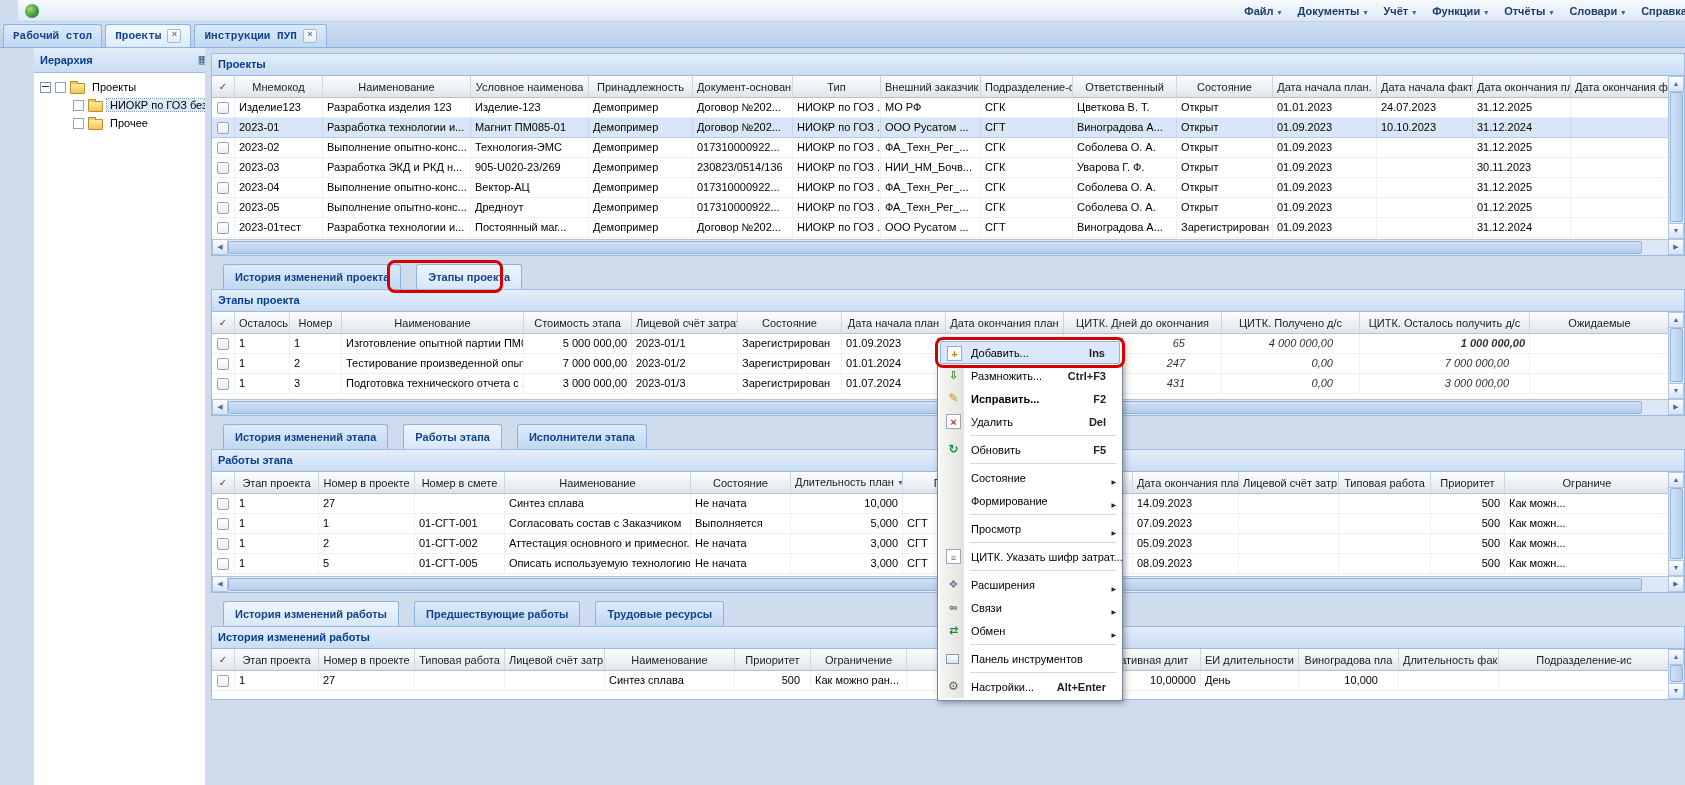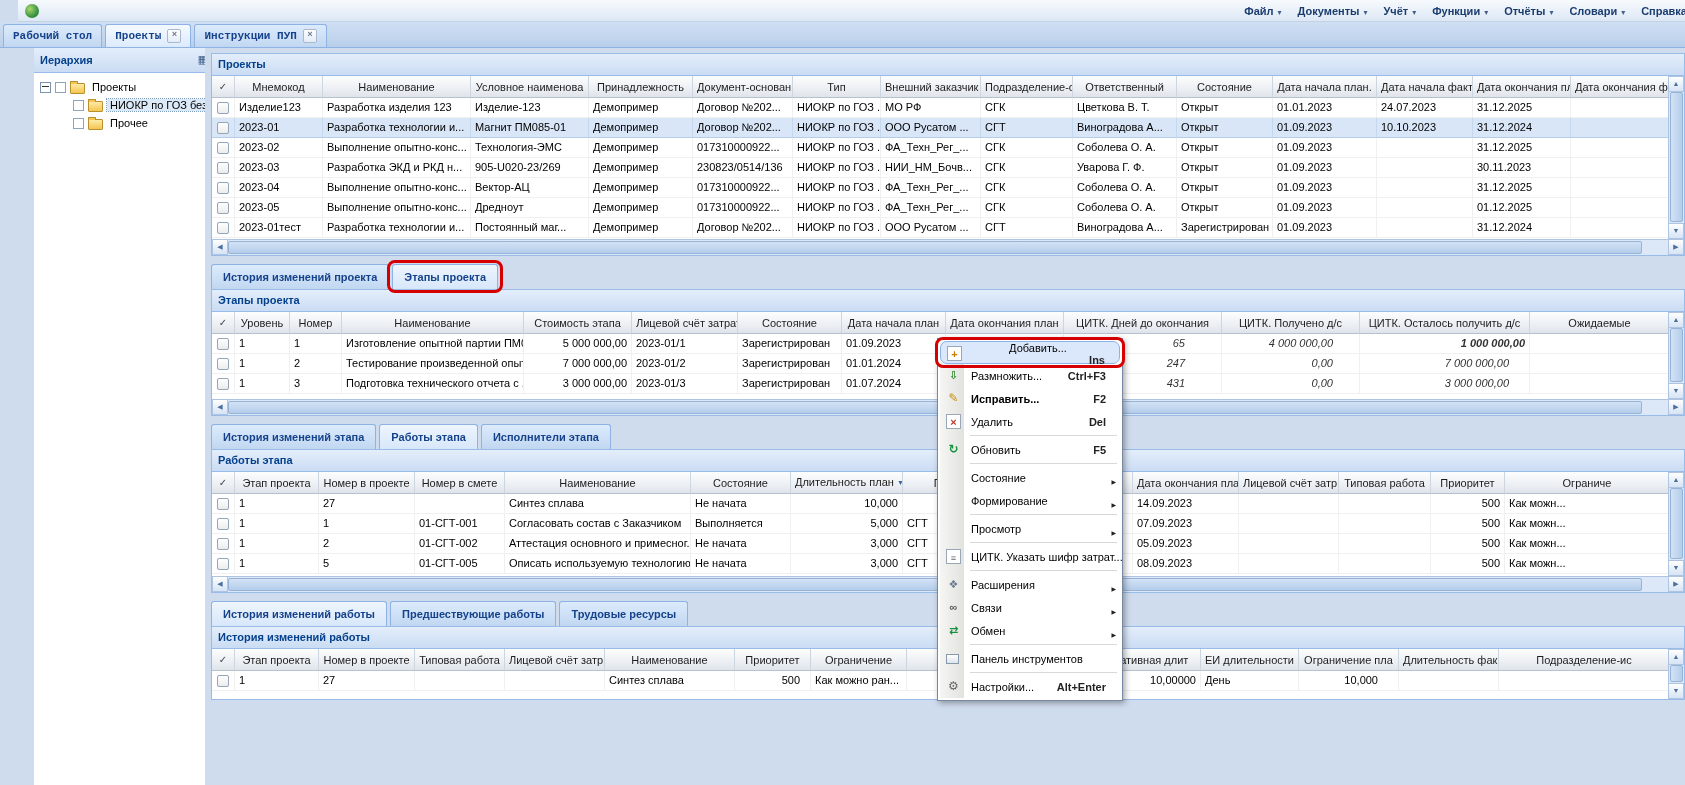"История изменений проекта" .inner-tab { margin-left: none -> 12px }
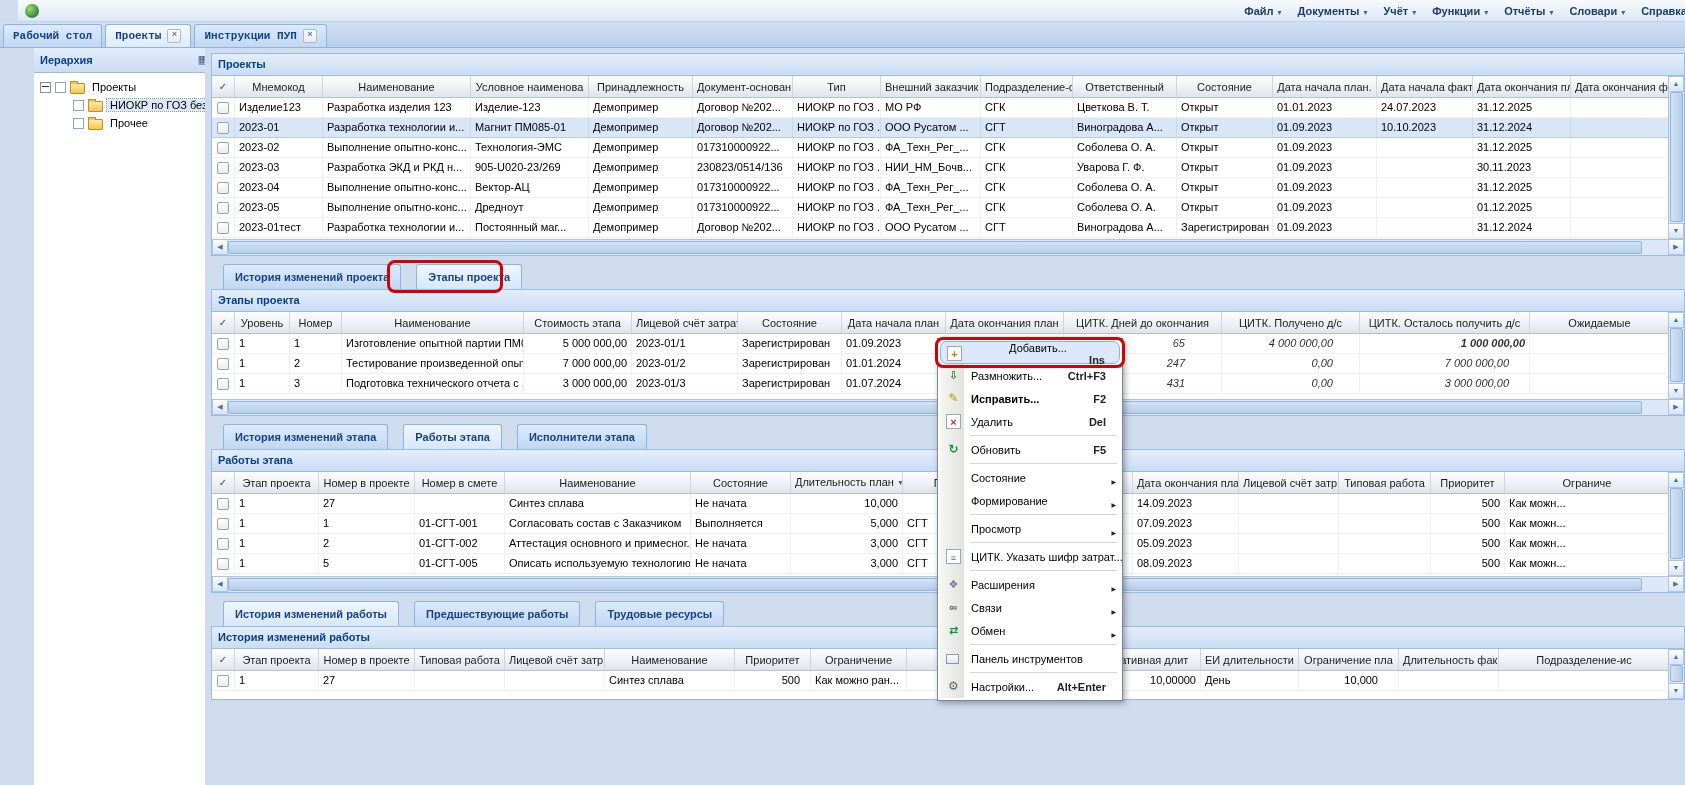"Уровень" span.hdr-label { text: Уровень -> Осталось }
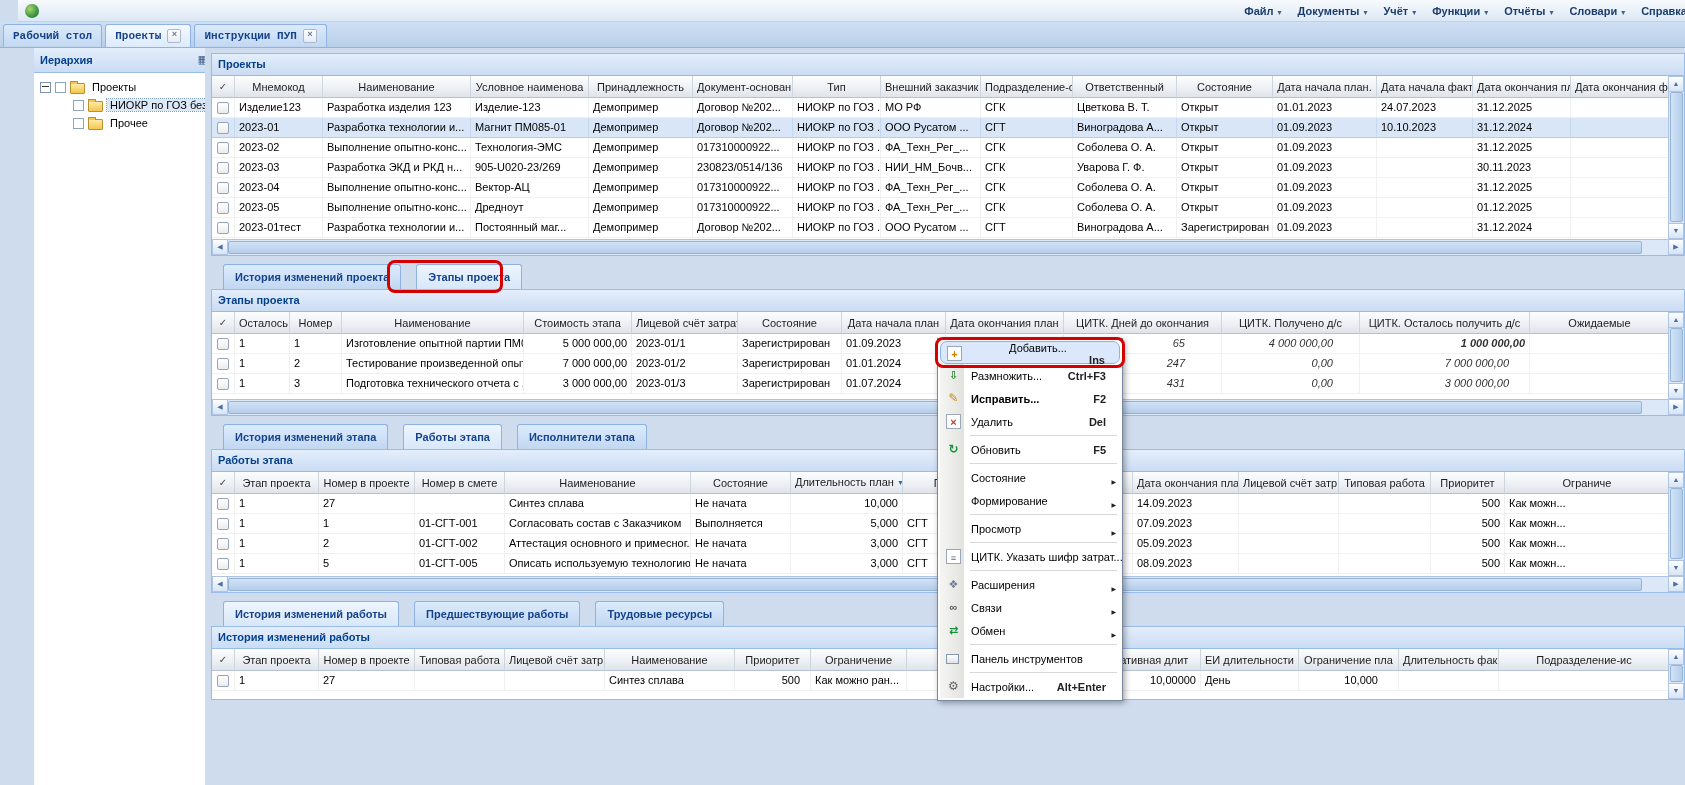"Добавить..." .cm-item.selected { border-radius: 7px -> 2px; flex-direction: column -> none }
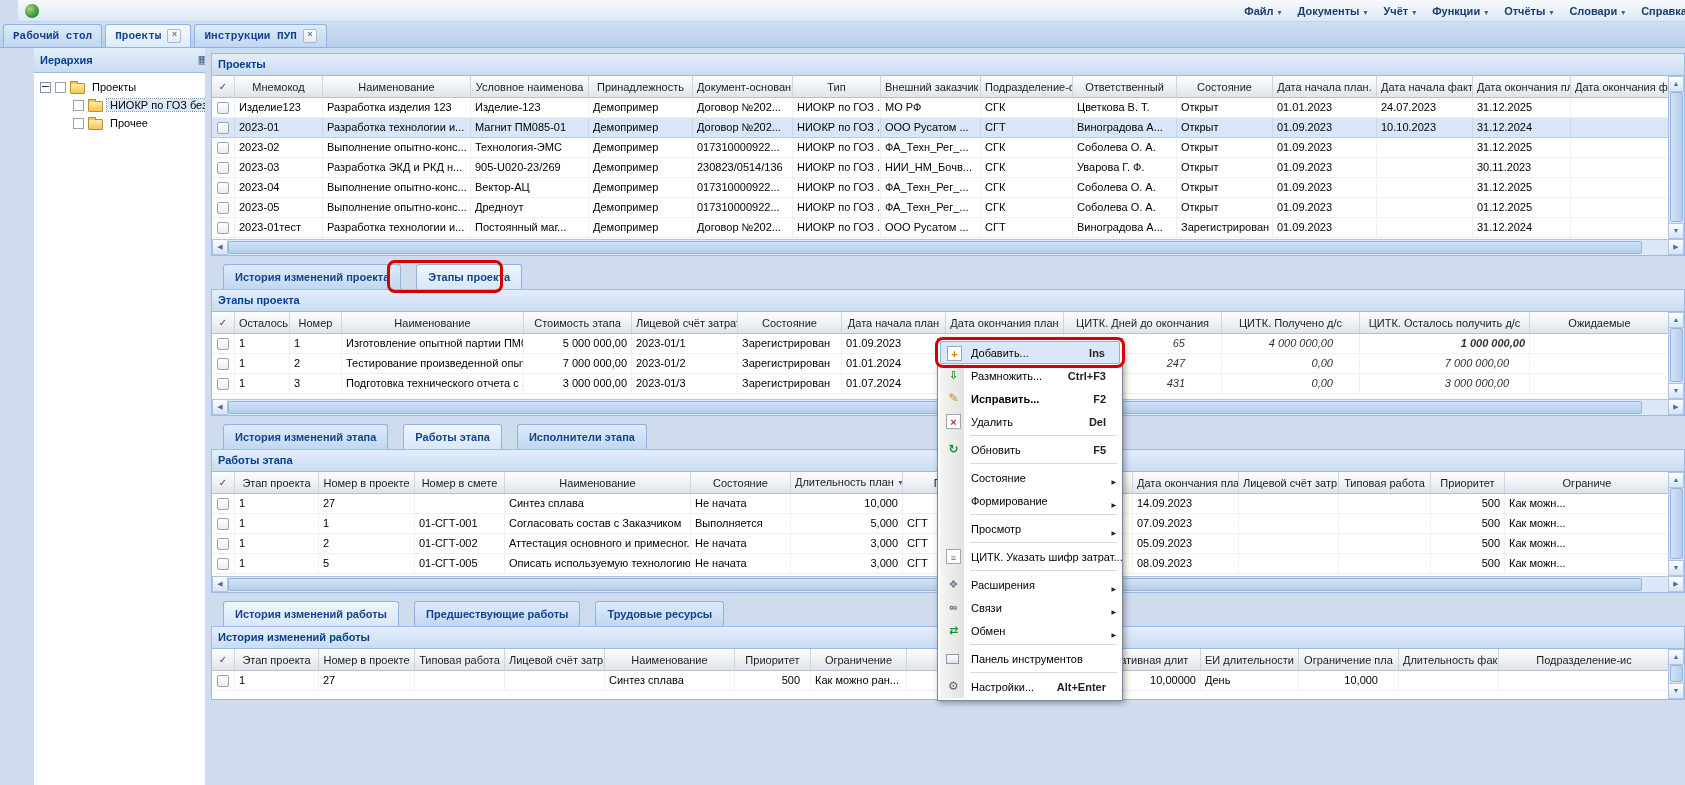"Ограничение пла" span.hdr-label { text: Ограничение -> Виноградова }
